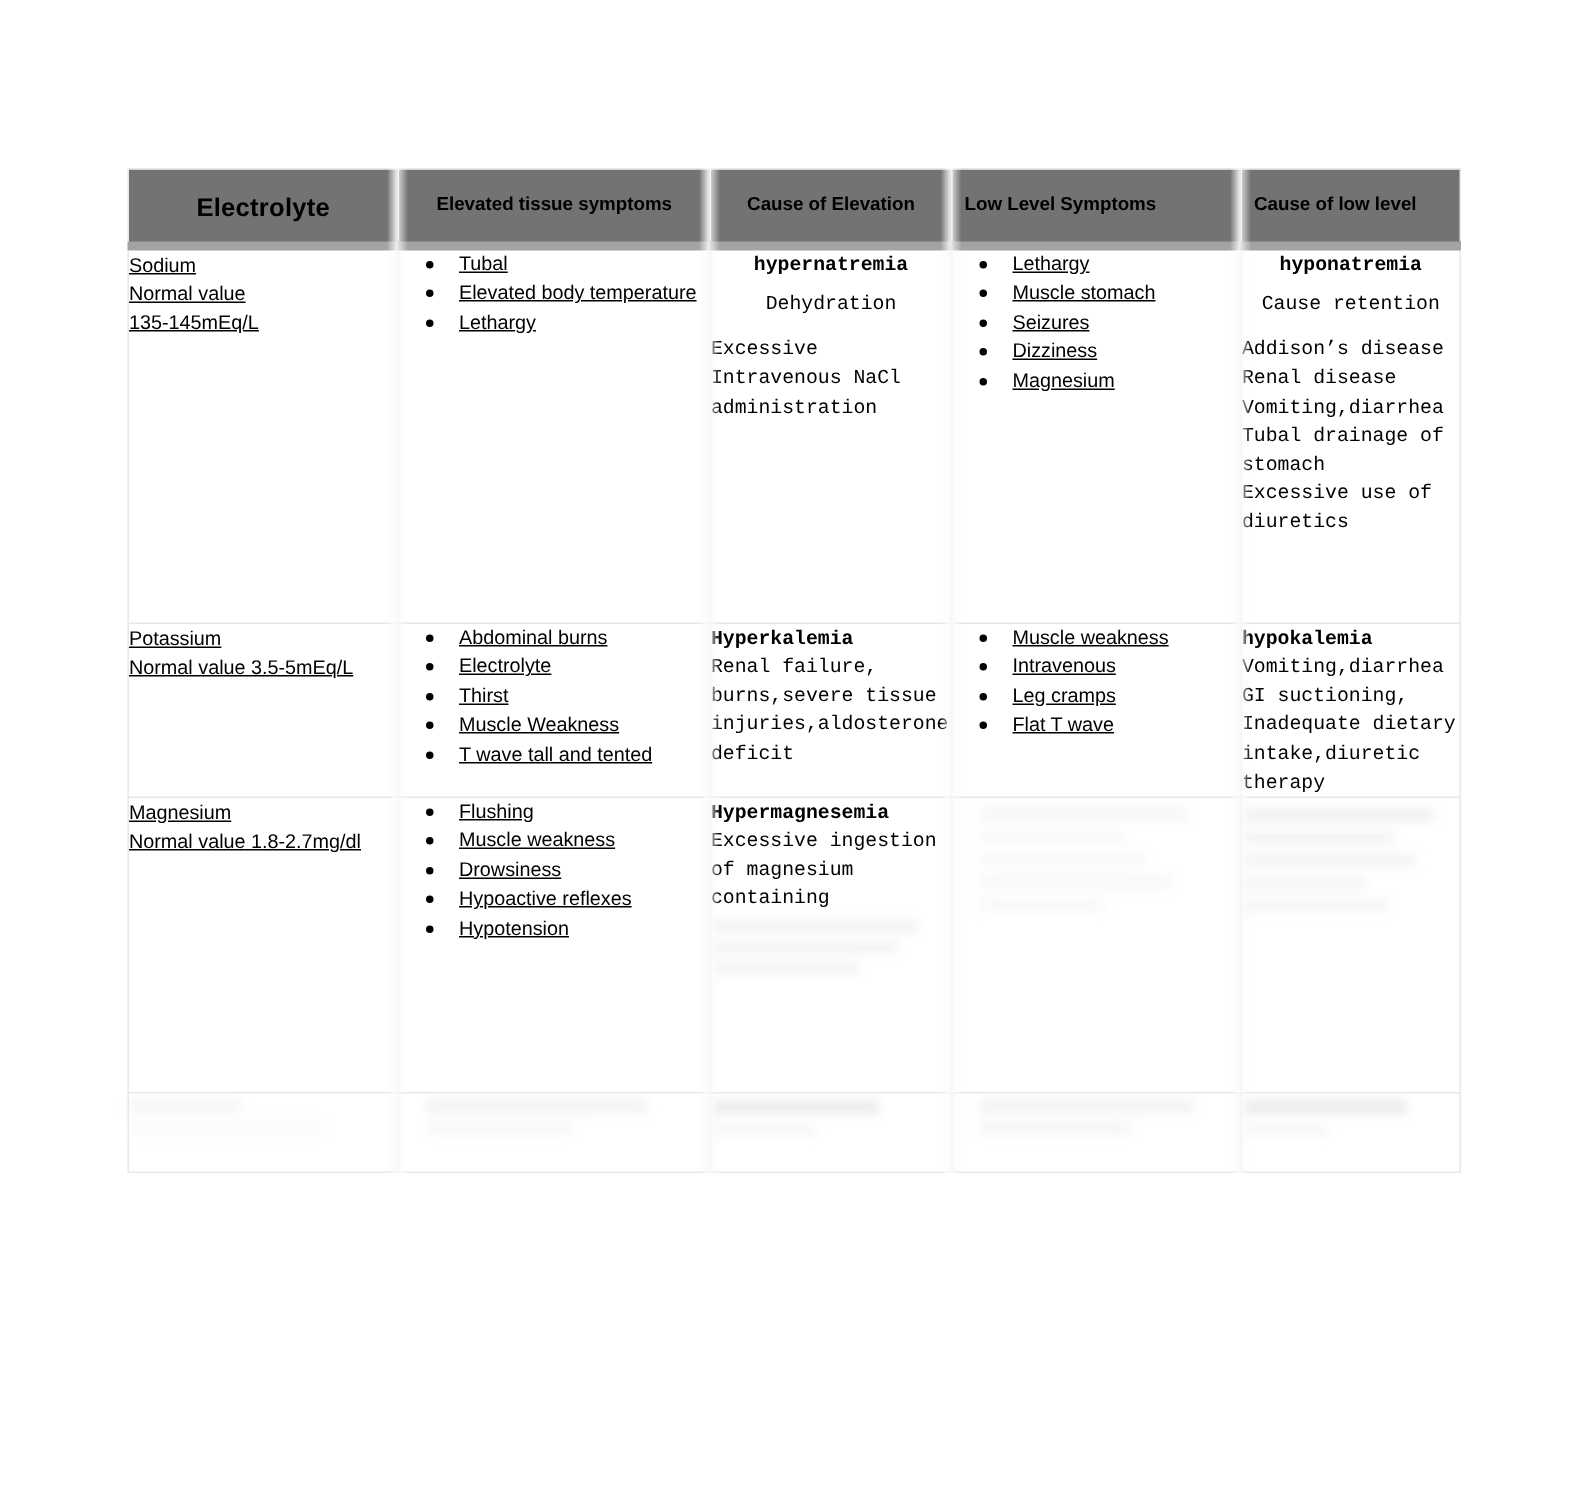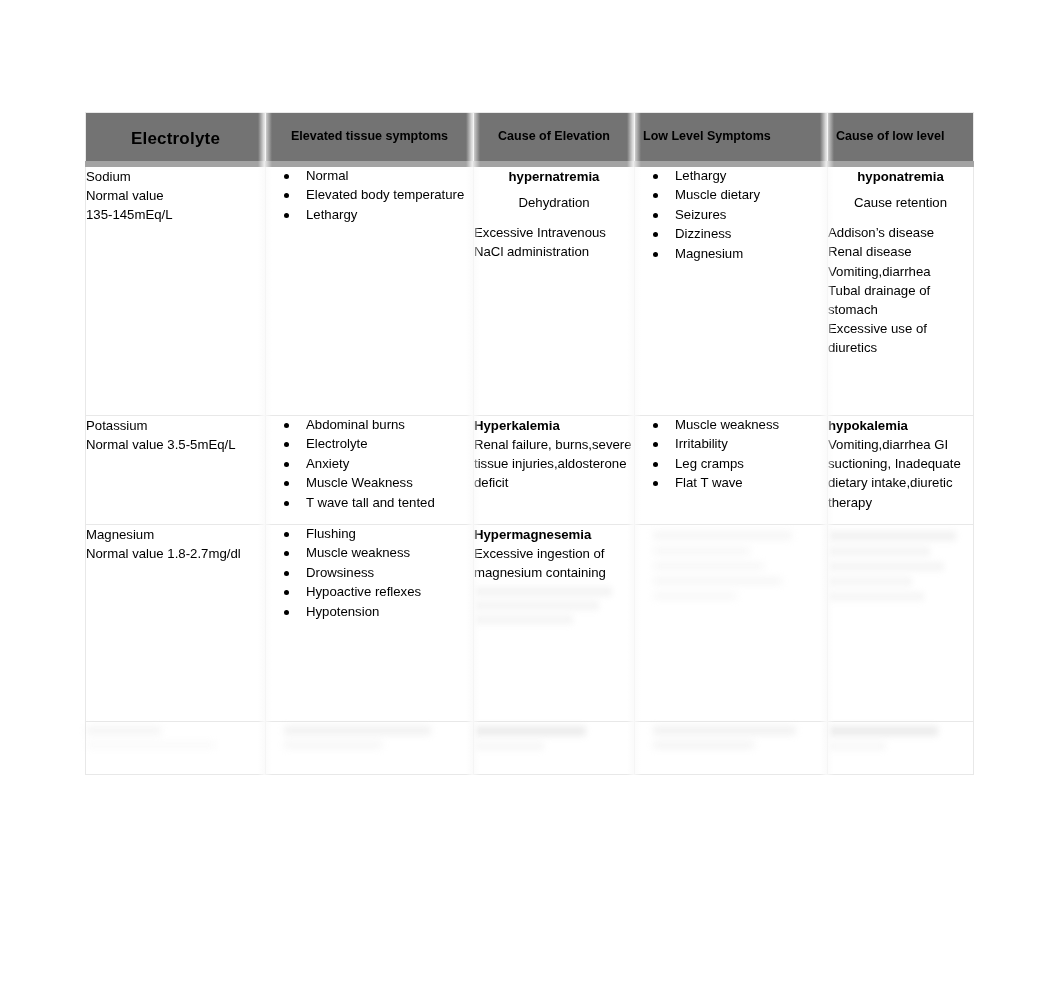"Sodium" .sans { text-decoration: none -> underline }
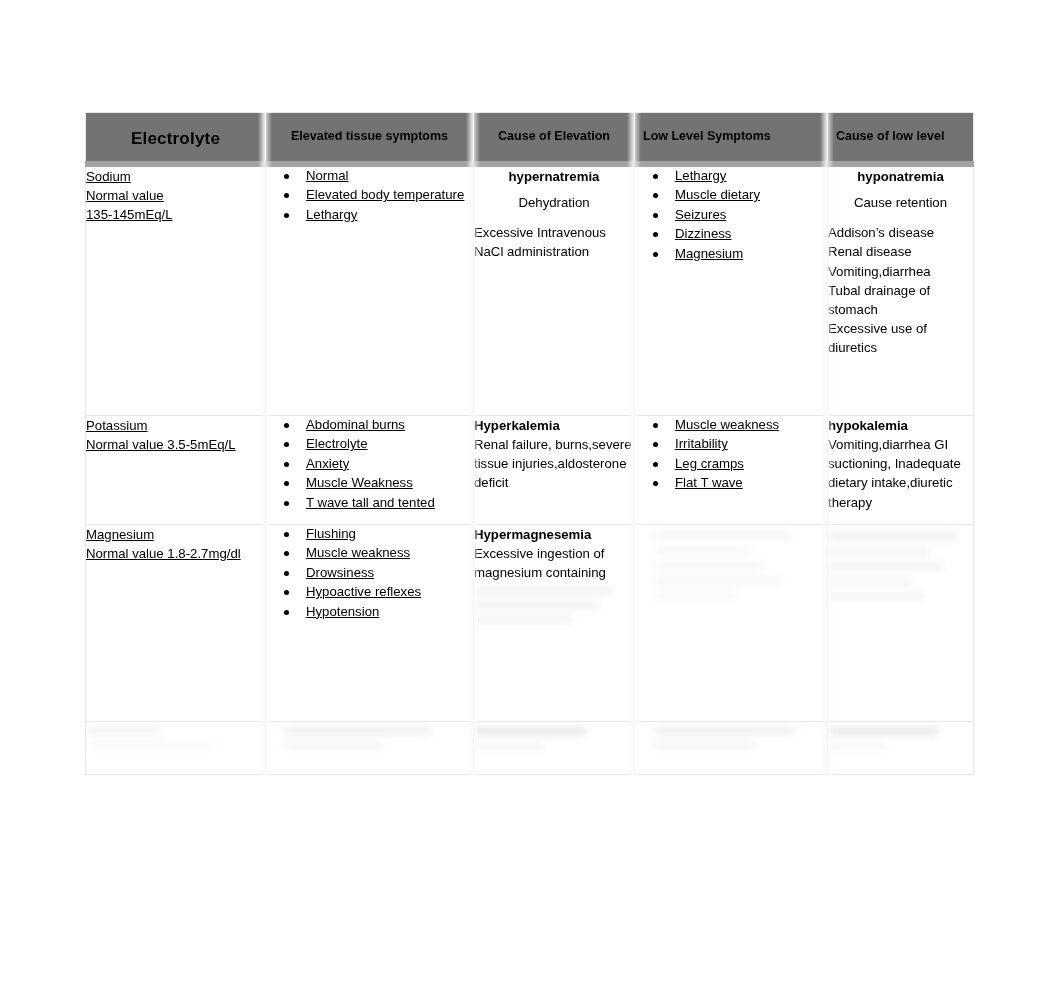"Normal" li { text: Normal -> Tubal }
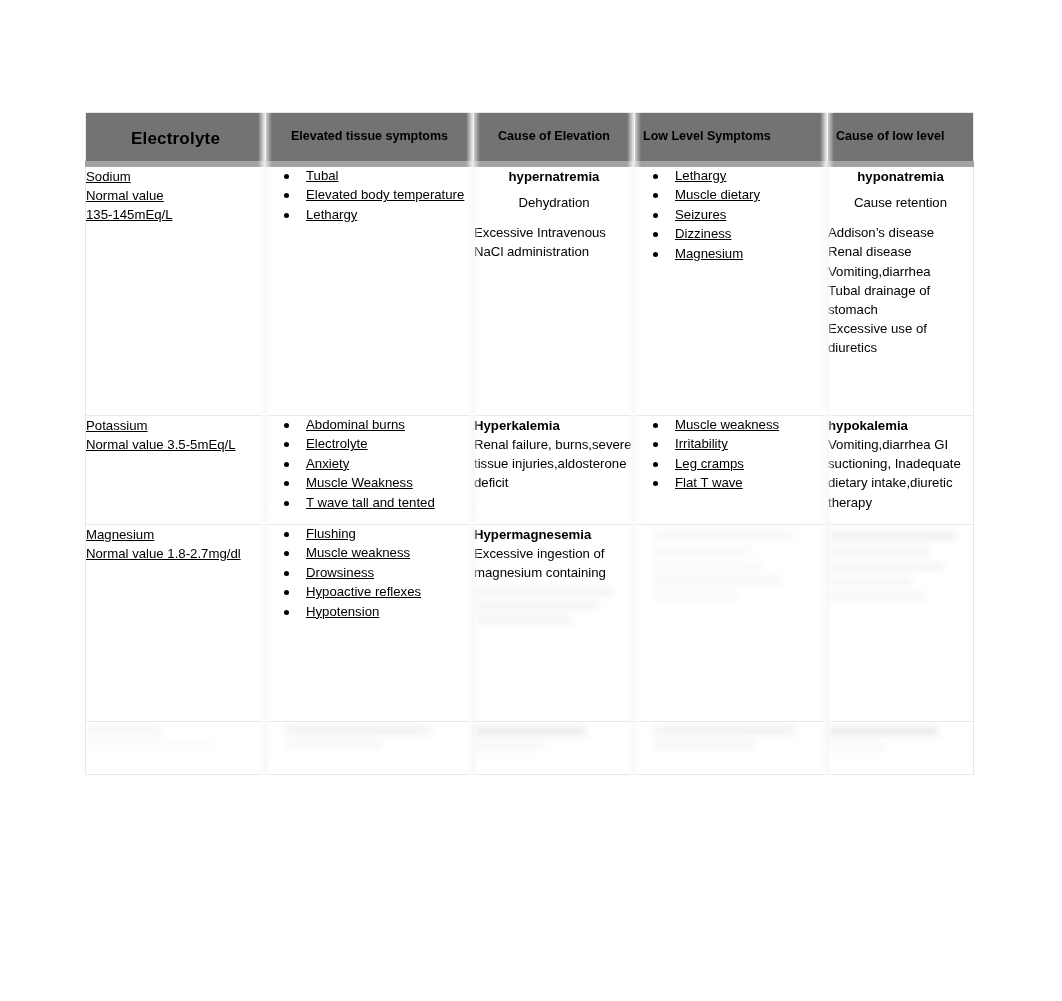"hypernatremia" .serif { font-family: Liberation Sans, sans-serif -> Liberation Mono, monospace }
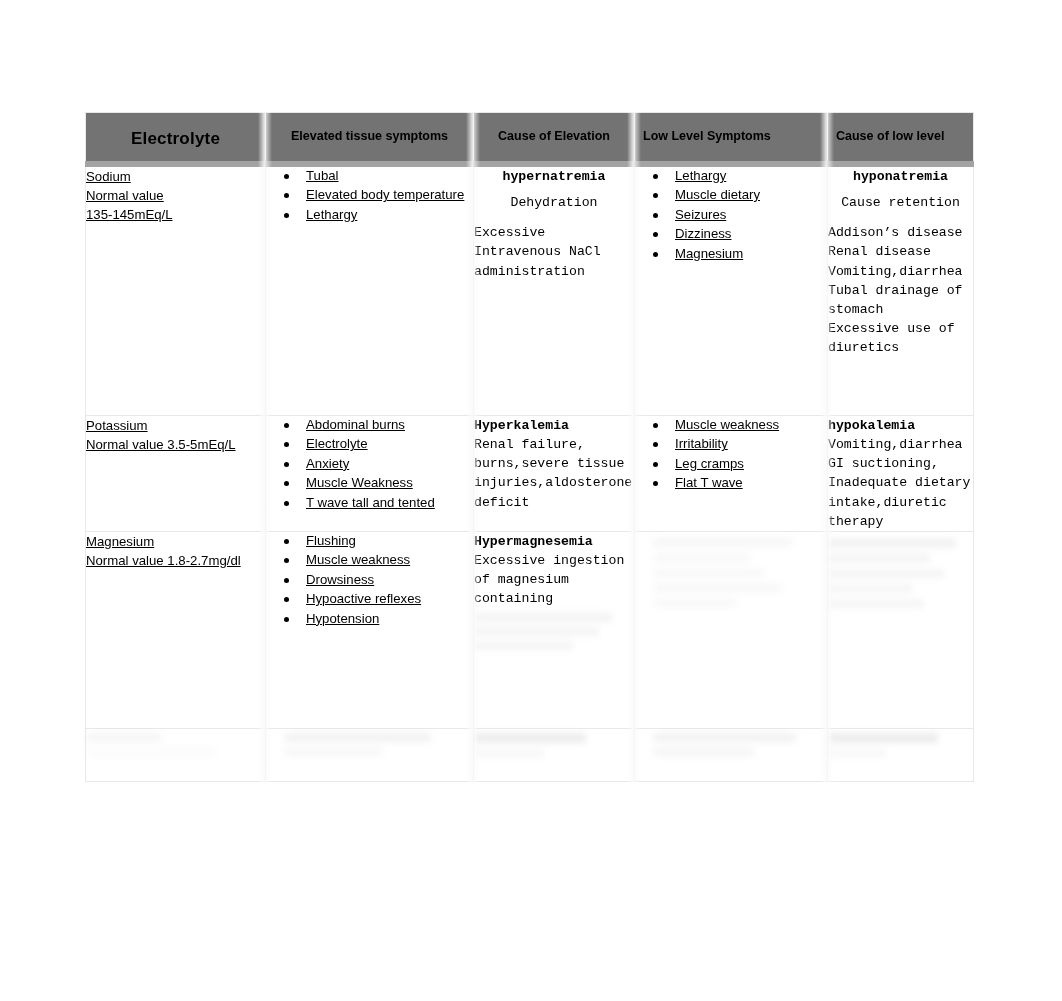"Muscle dietary" li { text: dietary -> stomach }
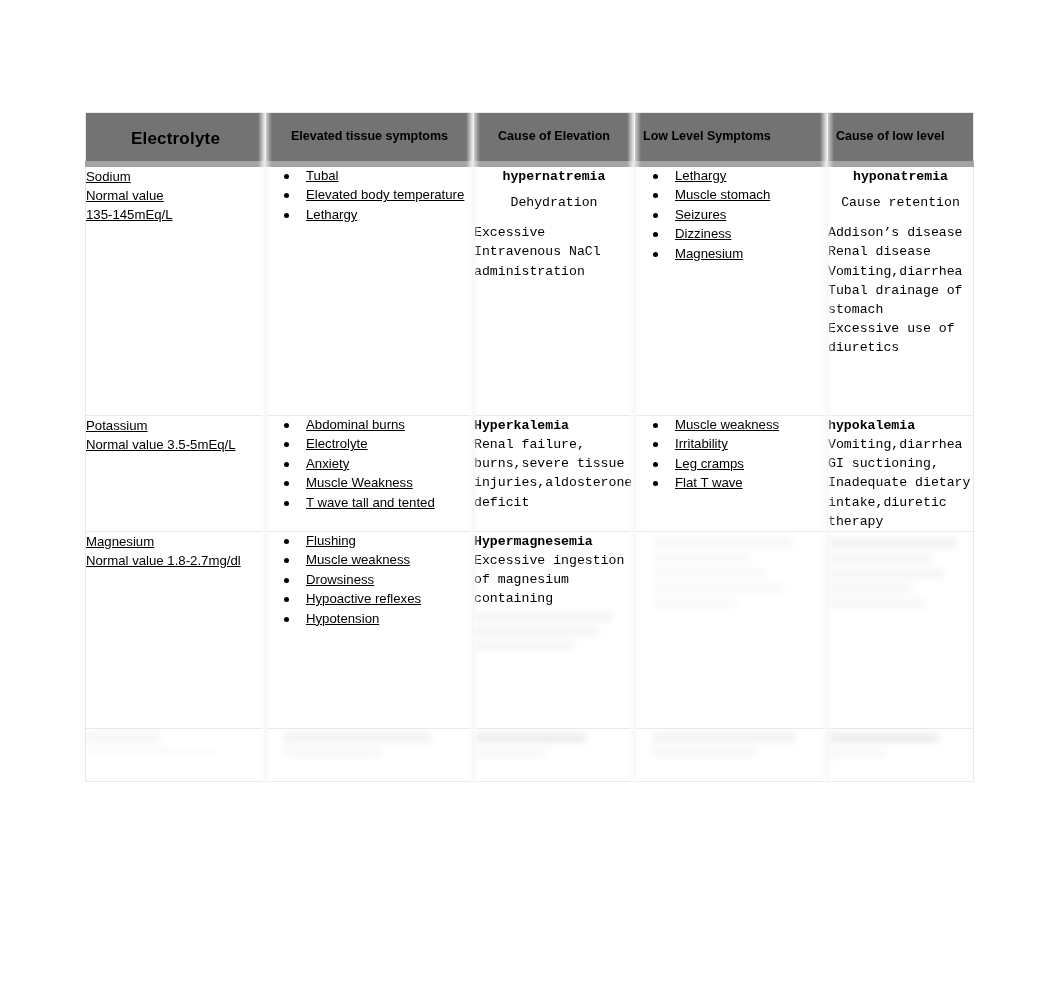"Irritability" li { text: Irritability -> Intravenous }
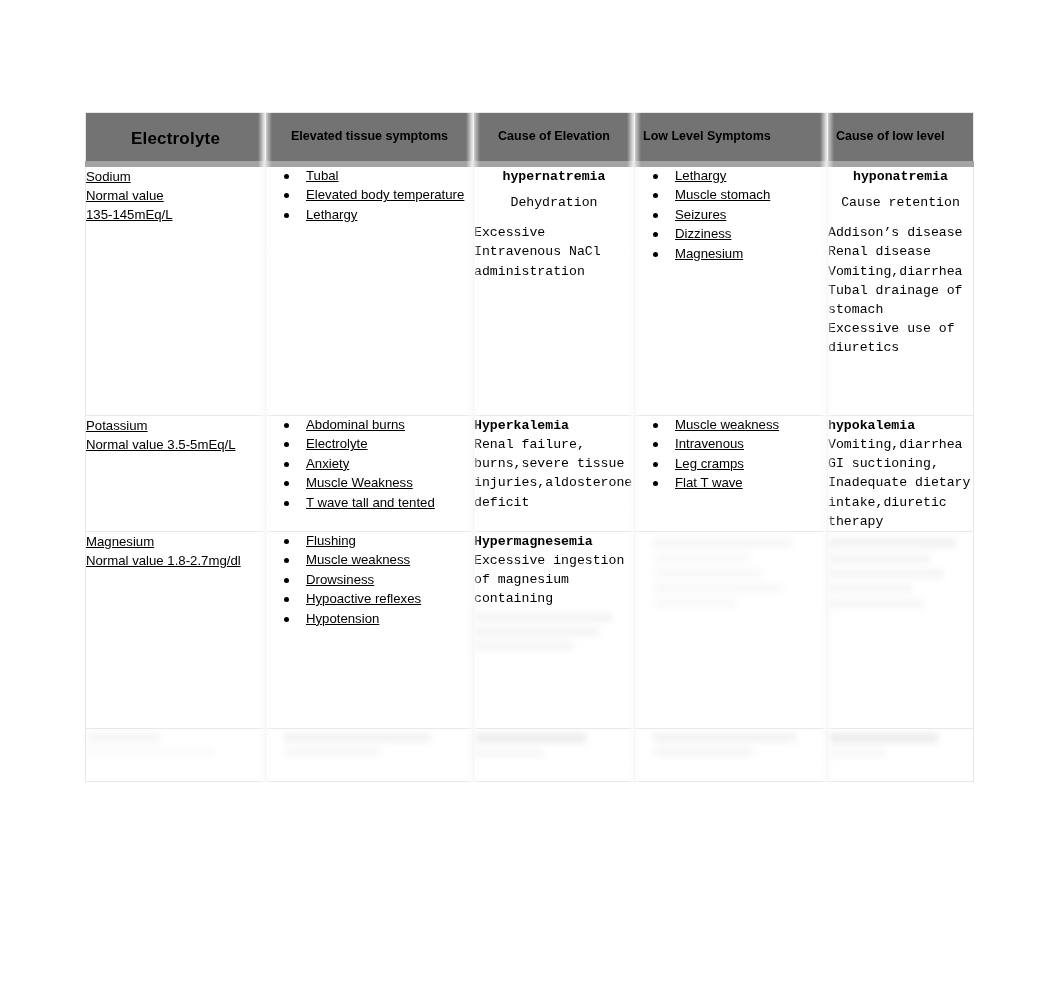"Anxiety" li { text: Anxiety -> Thirst }
